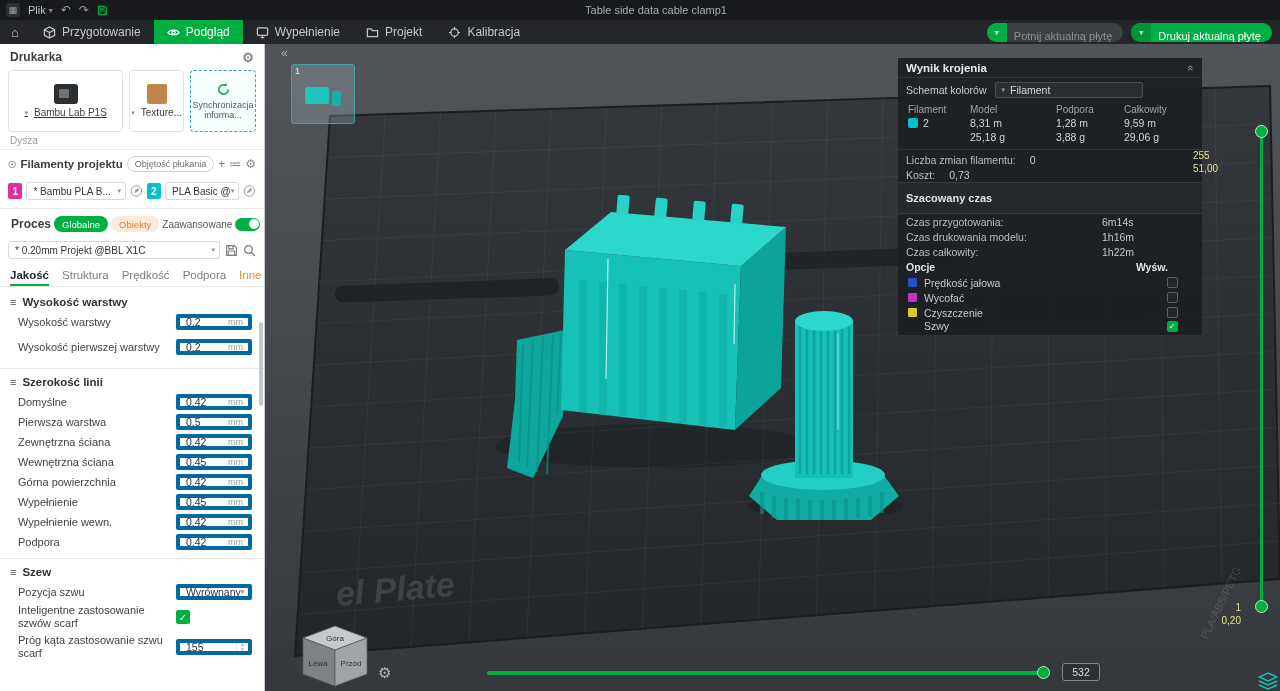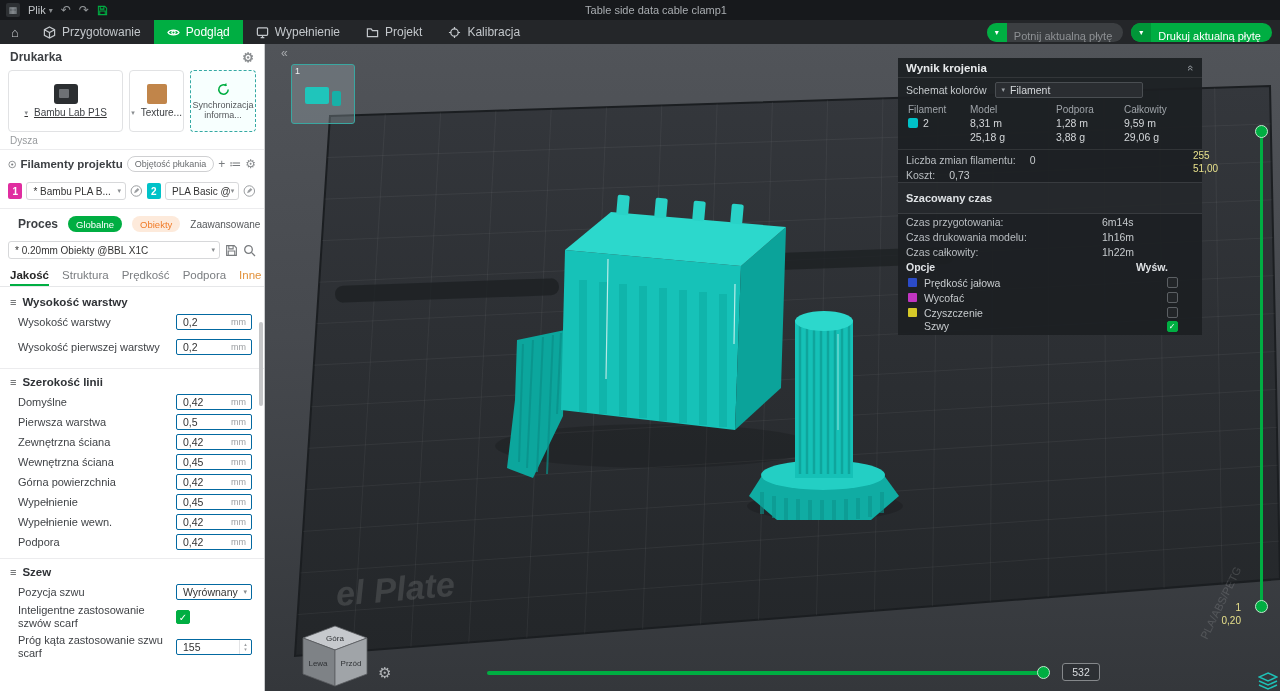"Proces" .proc-row { gap: 10px -> 3px }
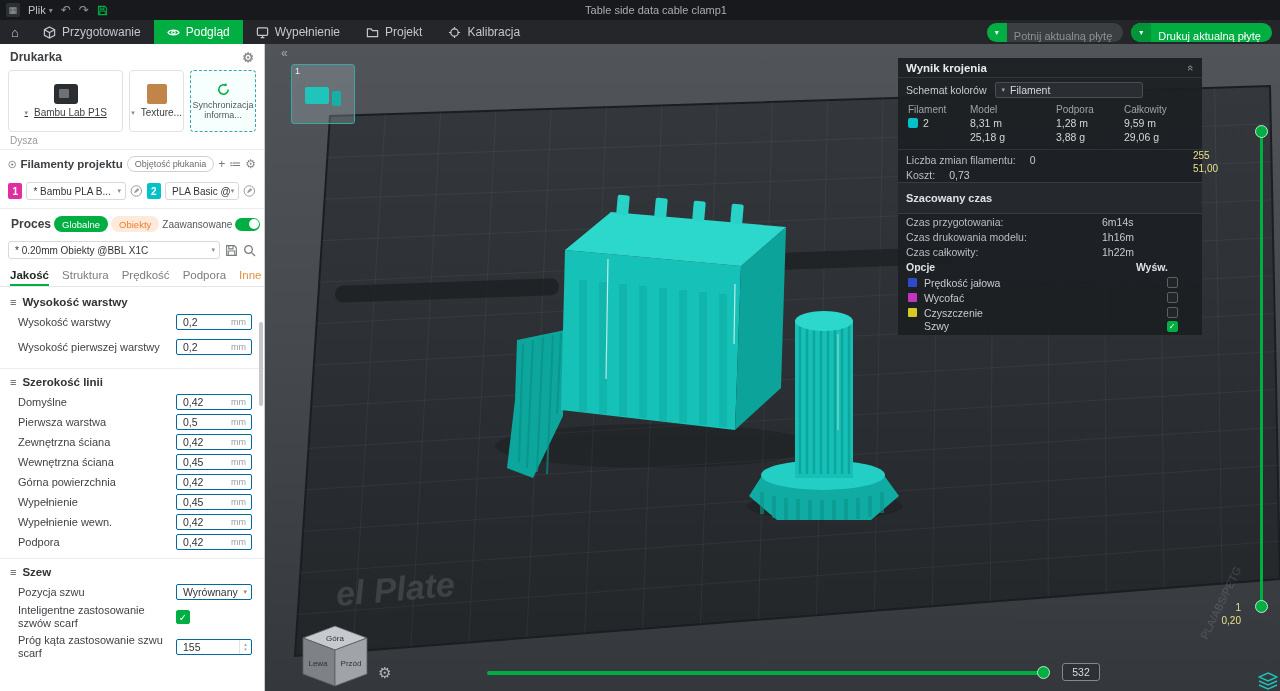"* 0.20mm Obiekty @BBL X1C" span.v { text: Obiekty -> Projekt }
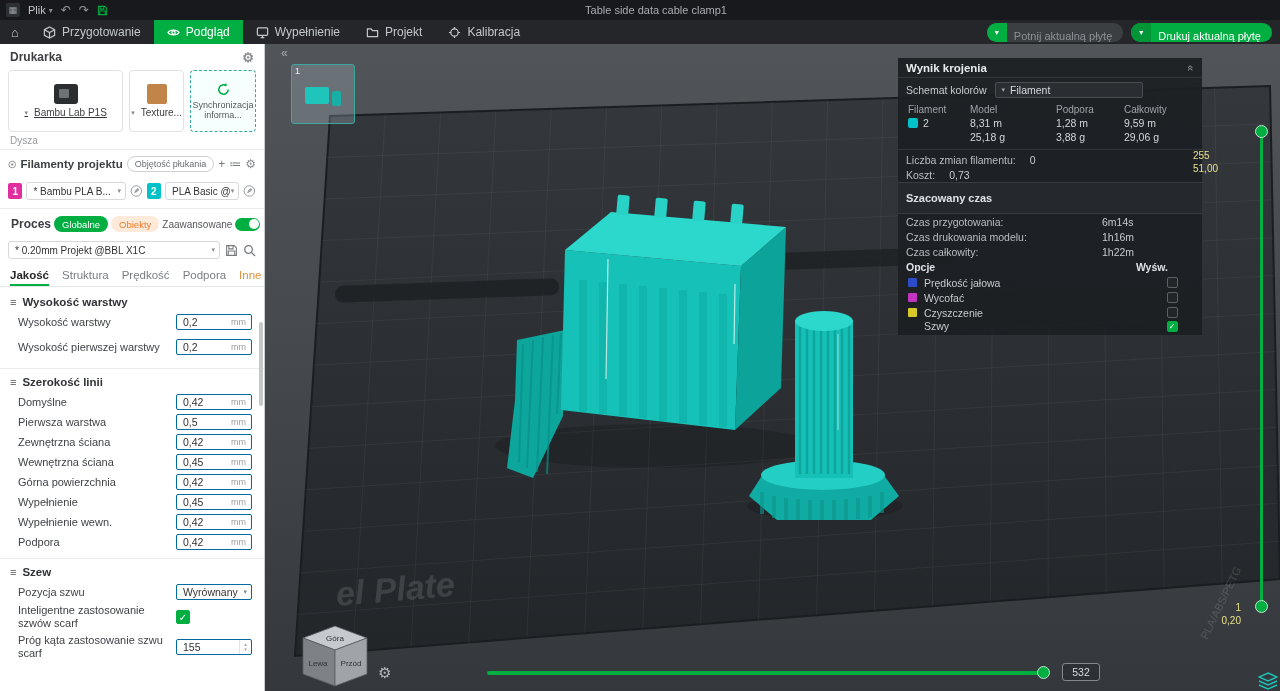"0,2" .pinput { border: 1px solid #0369a1 -> 4px solid #0369a1 }
